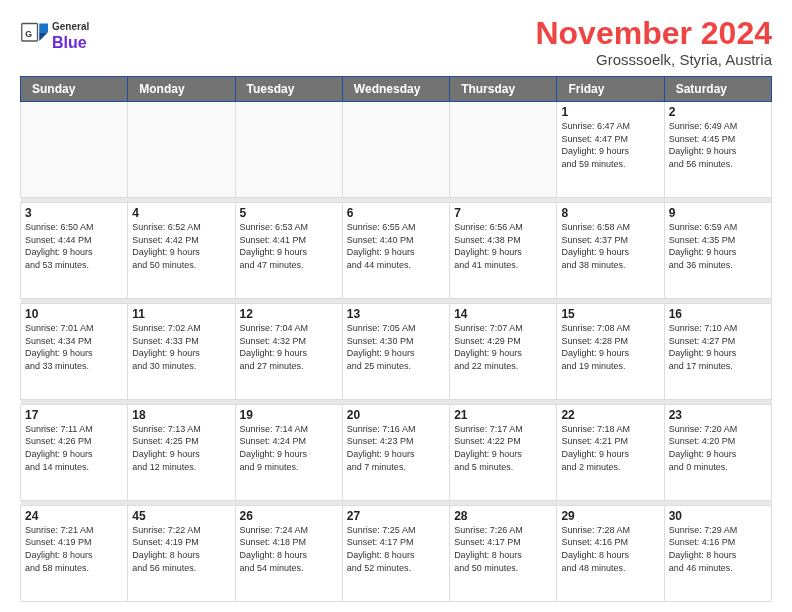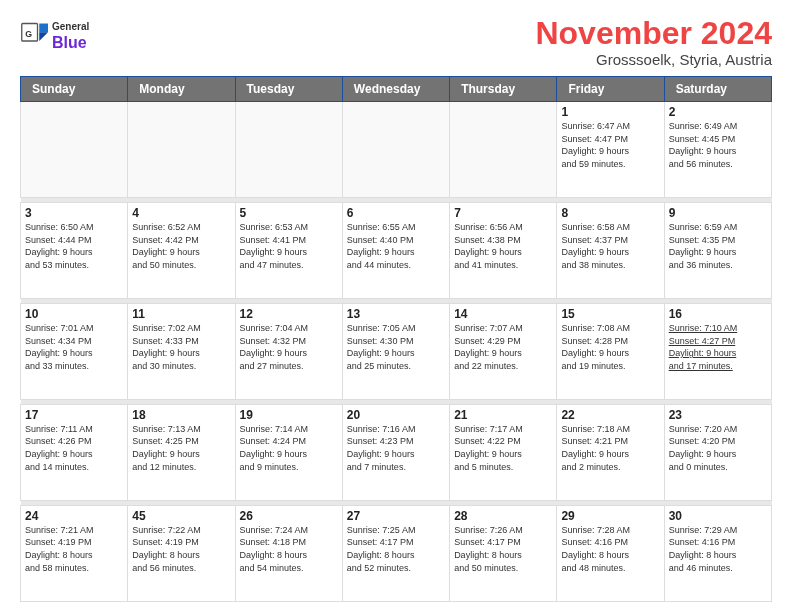"Sunrise: 7:10 AM" div.day-info { text-decoration: underline -> none }
